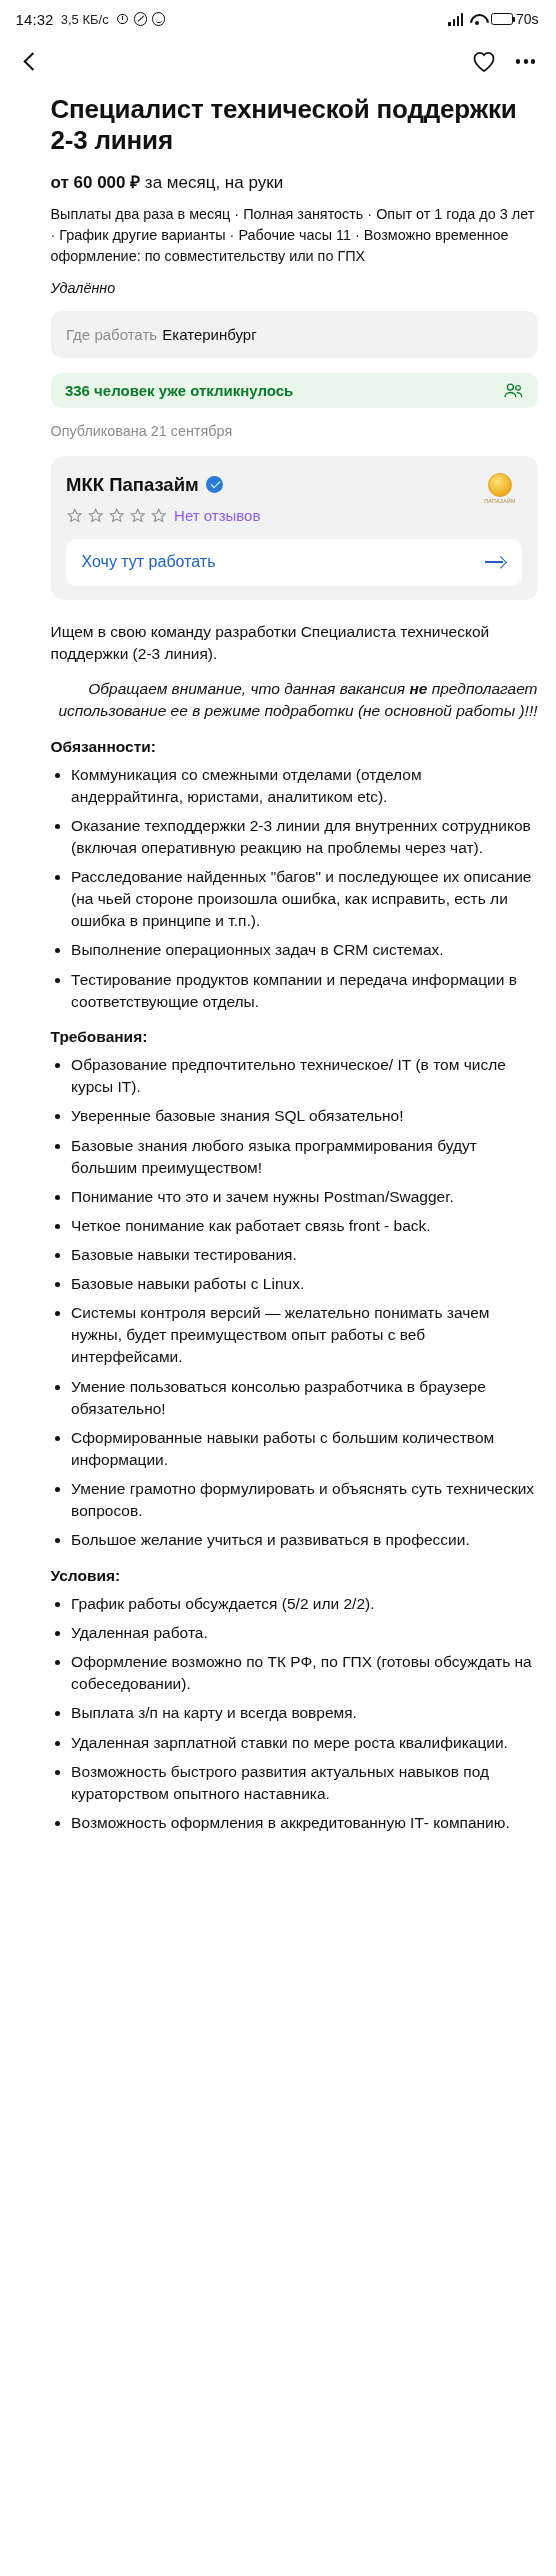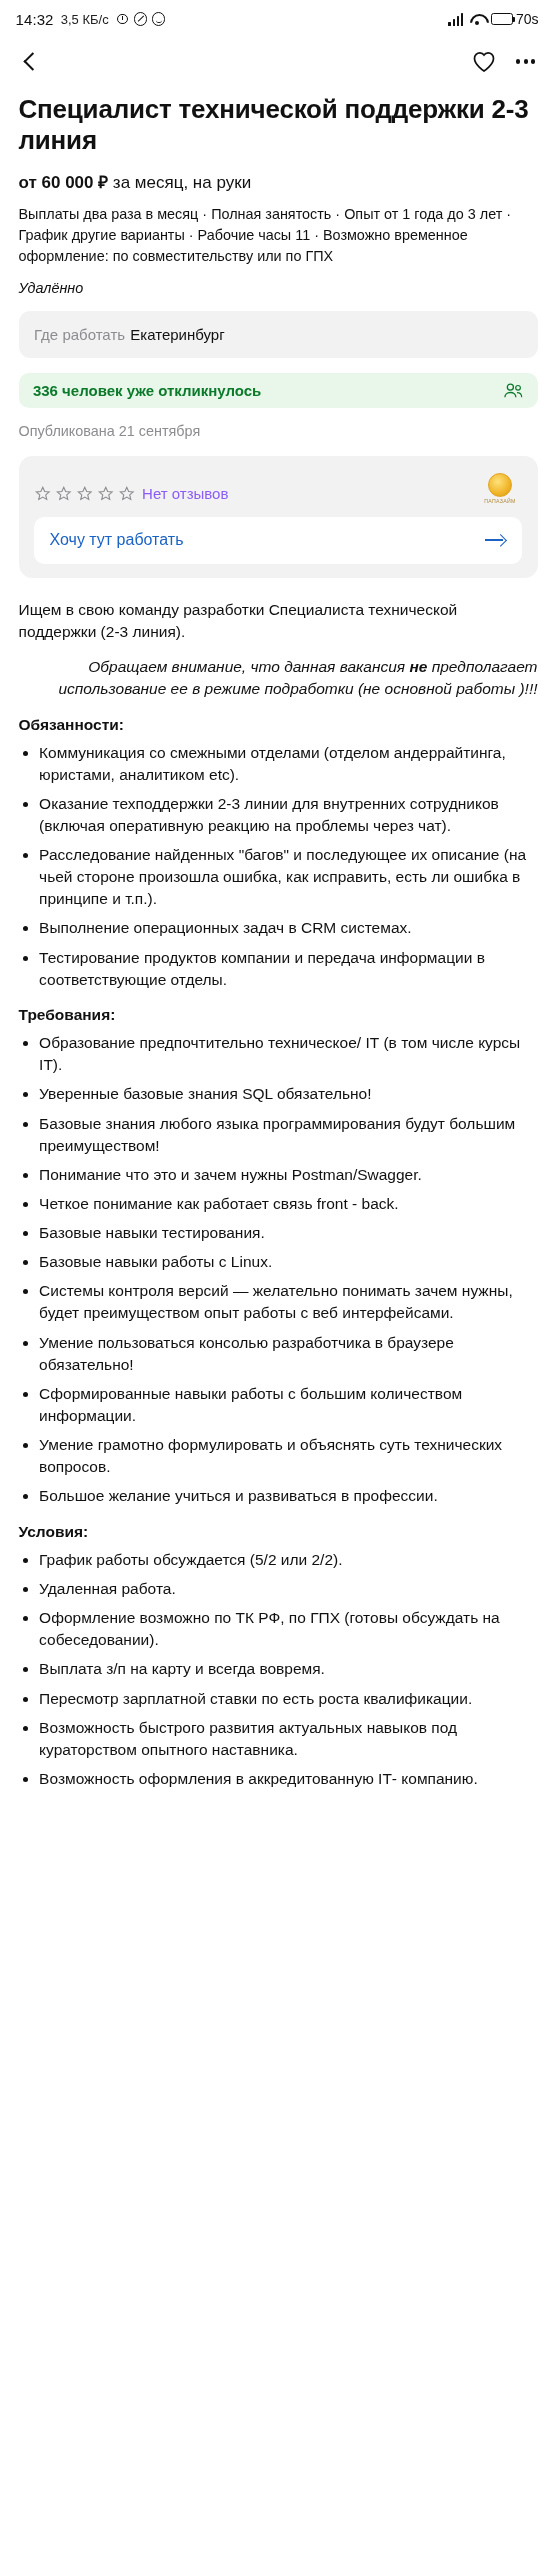"Специалист технической поддержки 2-3" .content { margin-left: none -> 32px }
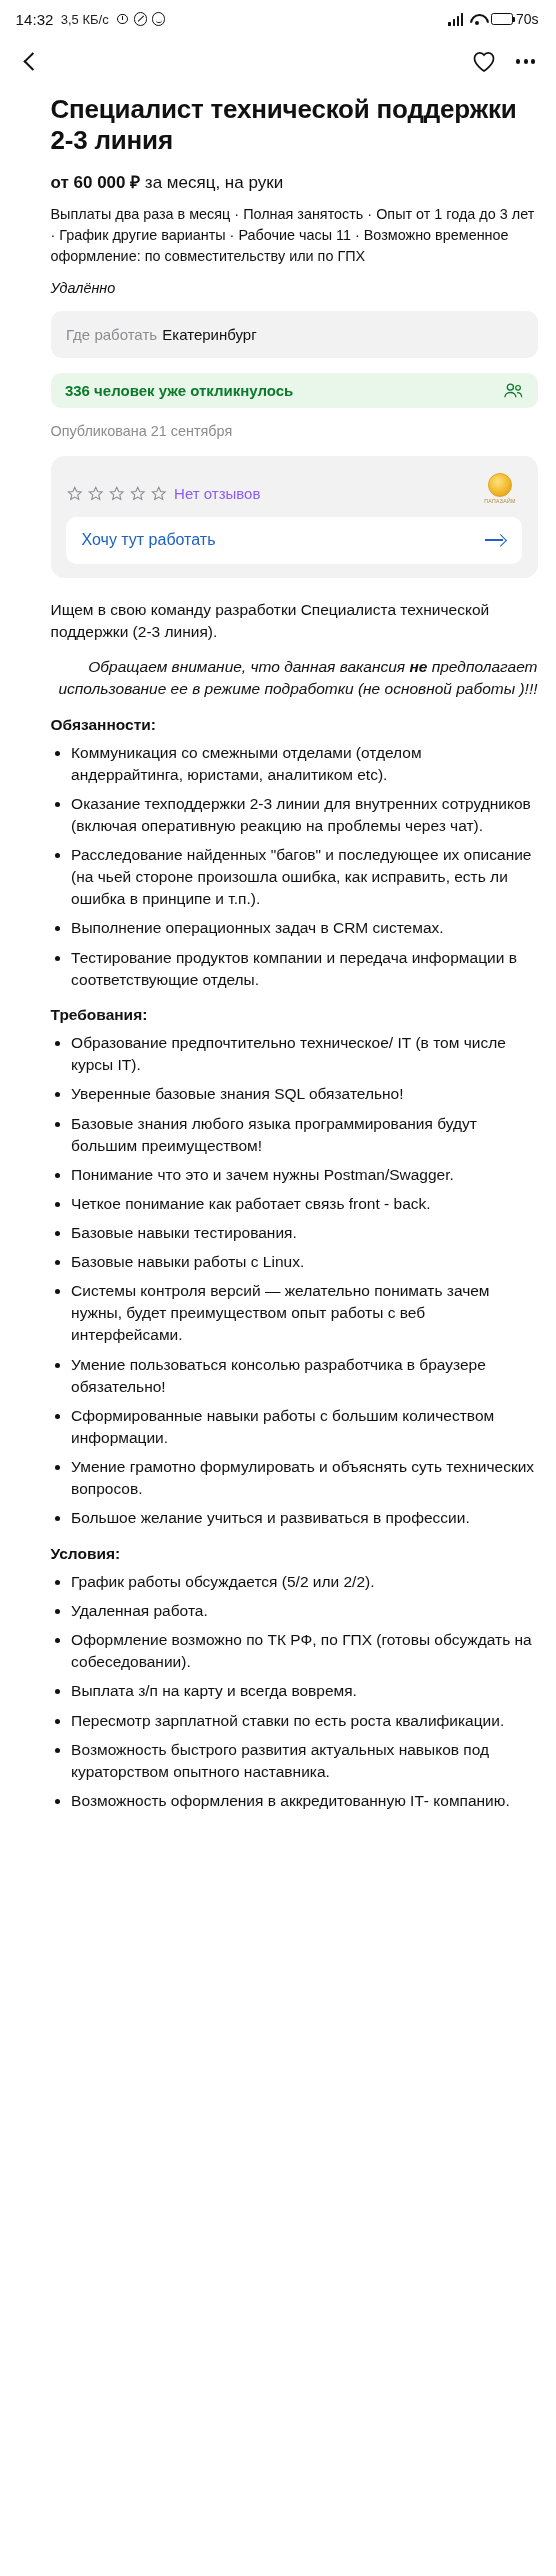"МКК Папазайм" div.emp-top { html: none -> <div> <span>МКК Папазайм</span> <span></span> </div> }
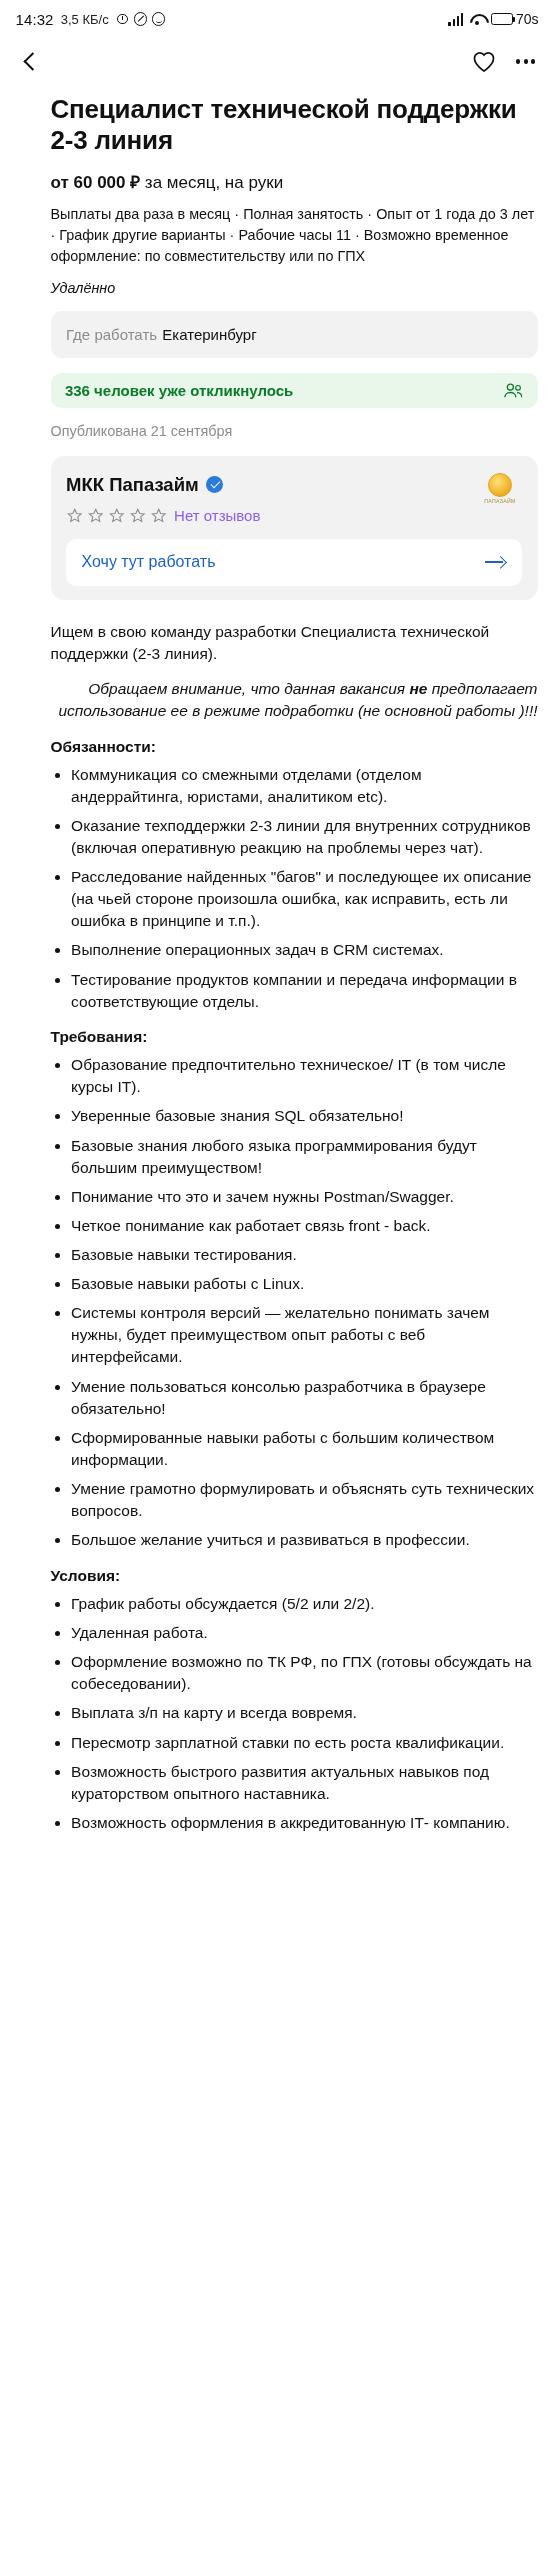"Пересмотр зарплатной ставки по есть" li { text: Пересмотр зарплатной ставки по есть -> Удаленная зарплатной ставки по мере }
